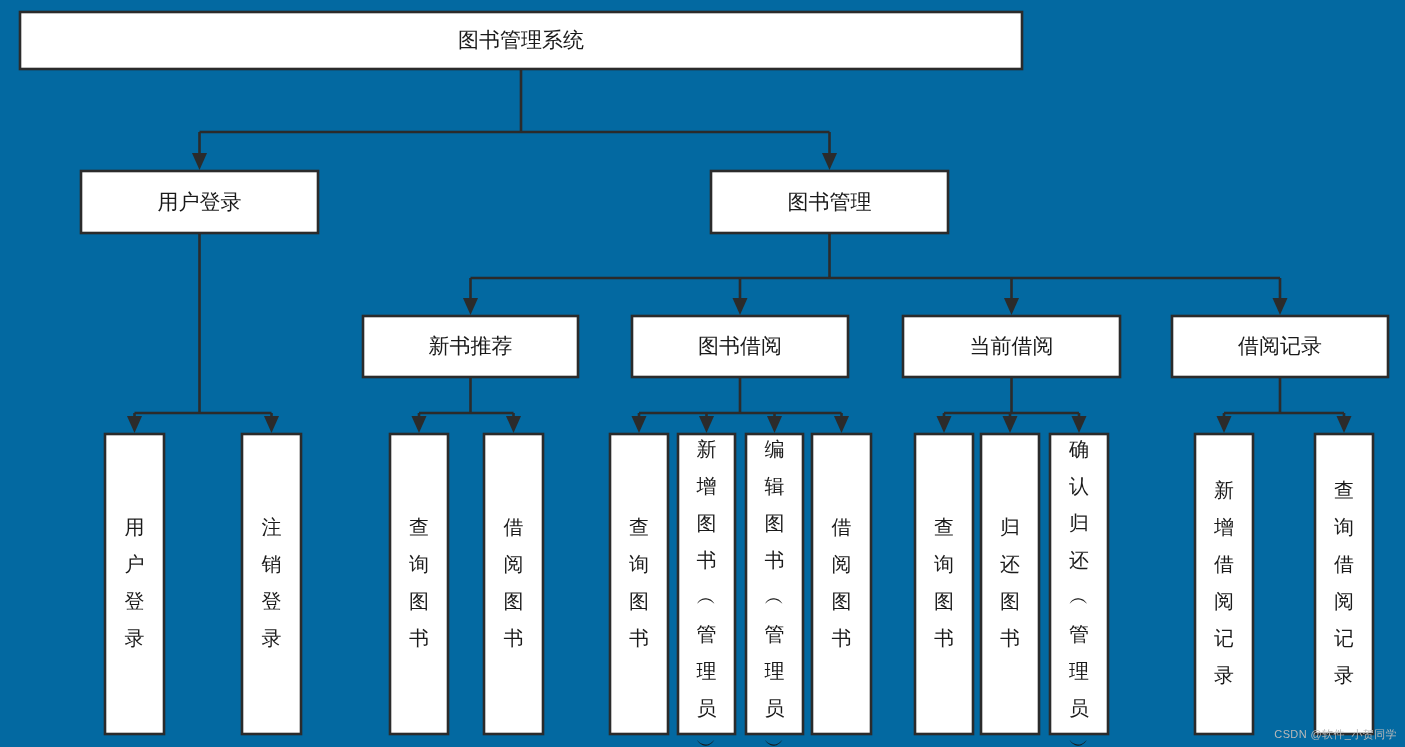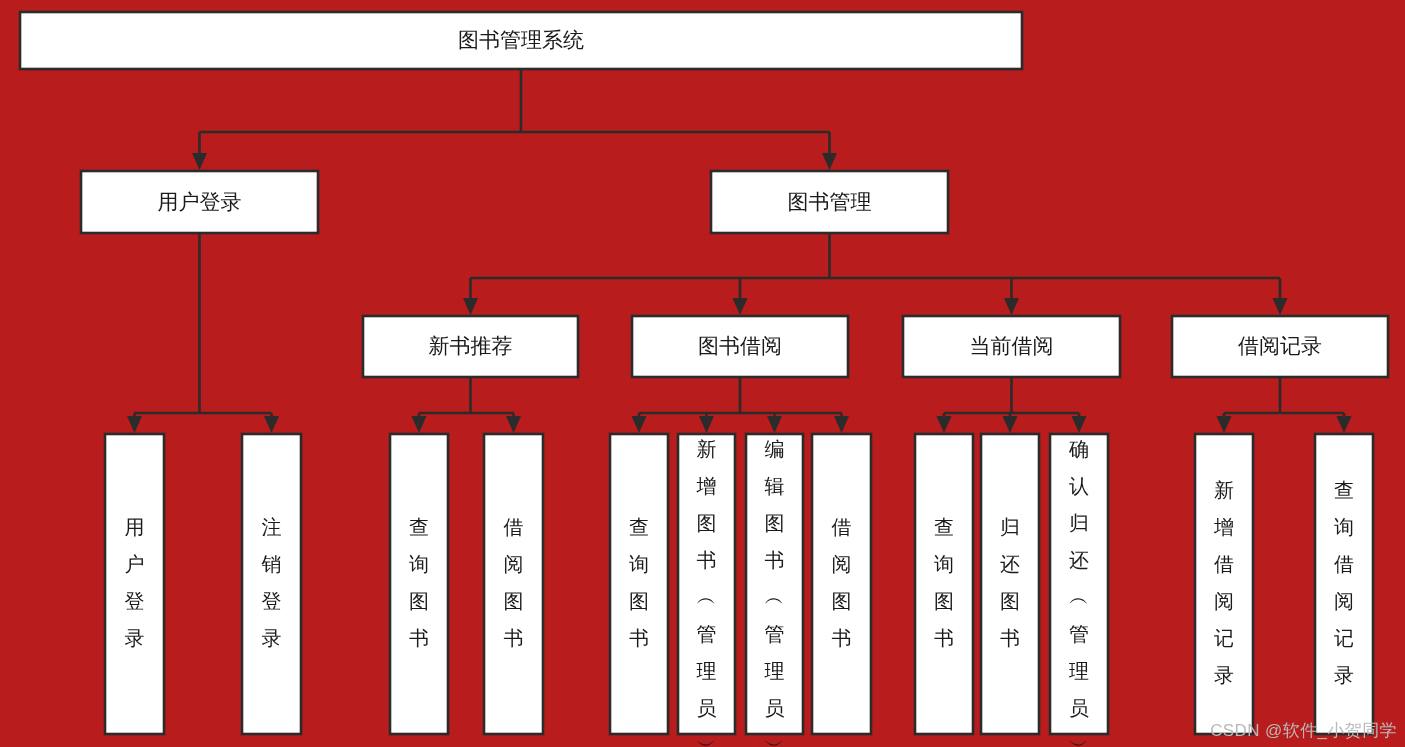"图书管理系统" #stage { background: #b91c1c -> #0369a1 }
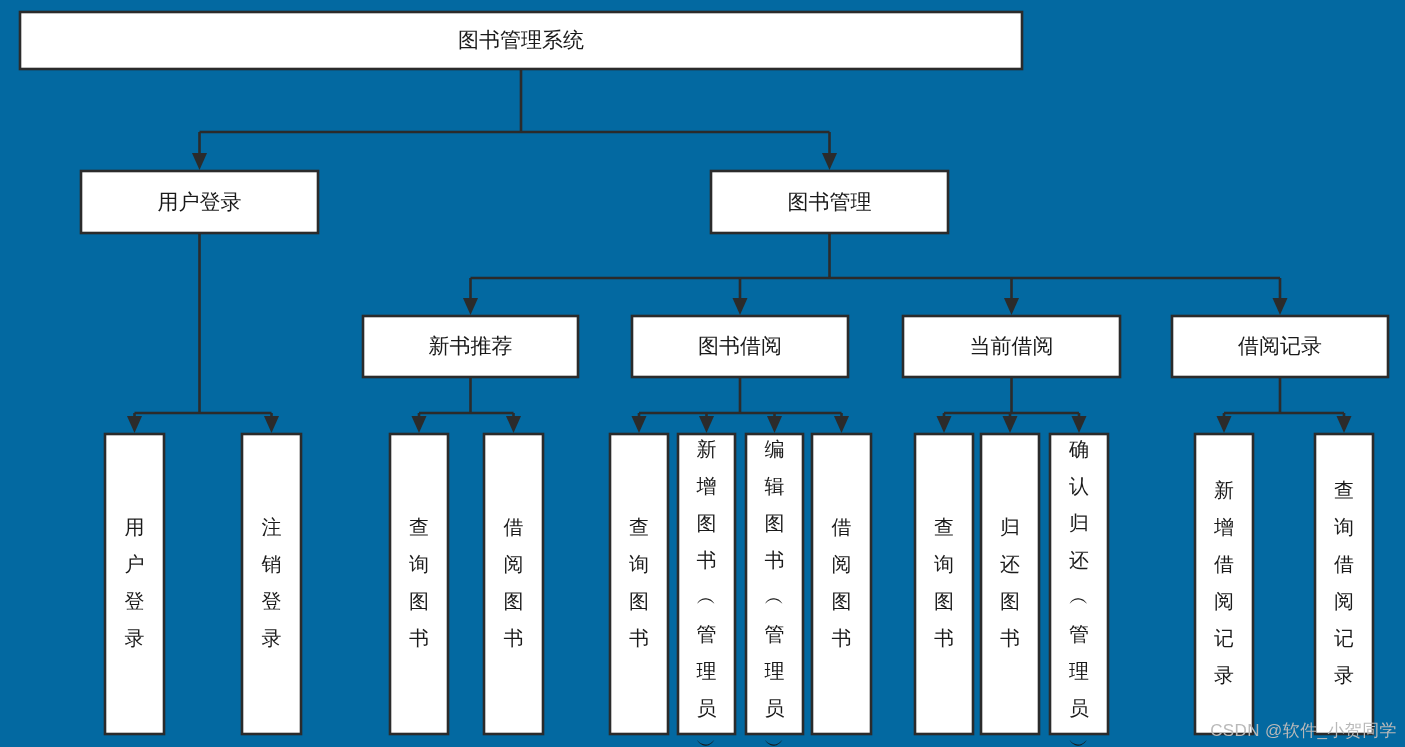"CSDN @软件_小贺同学" .watermark { font-size: 17px -> 11px }
